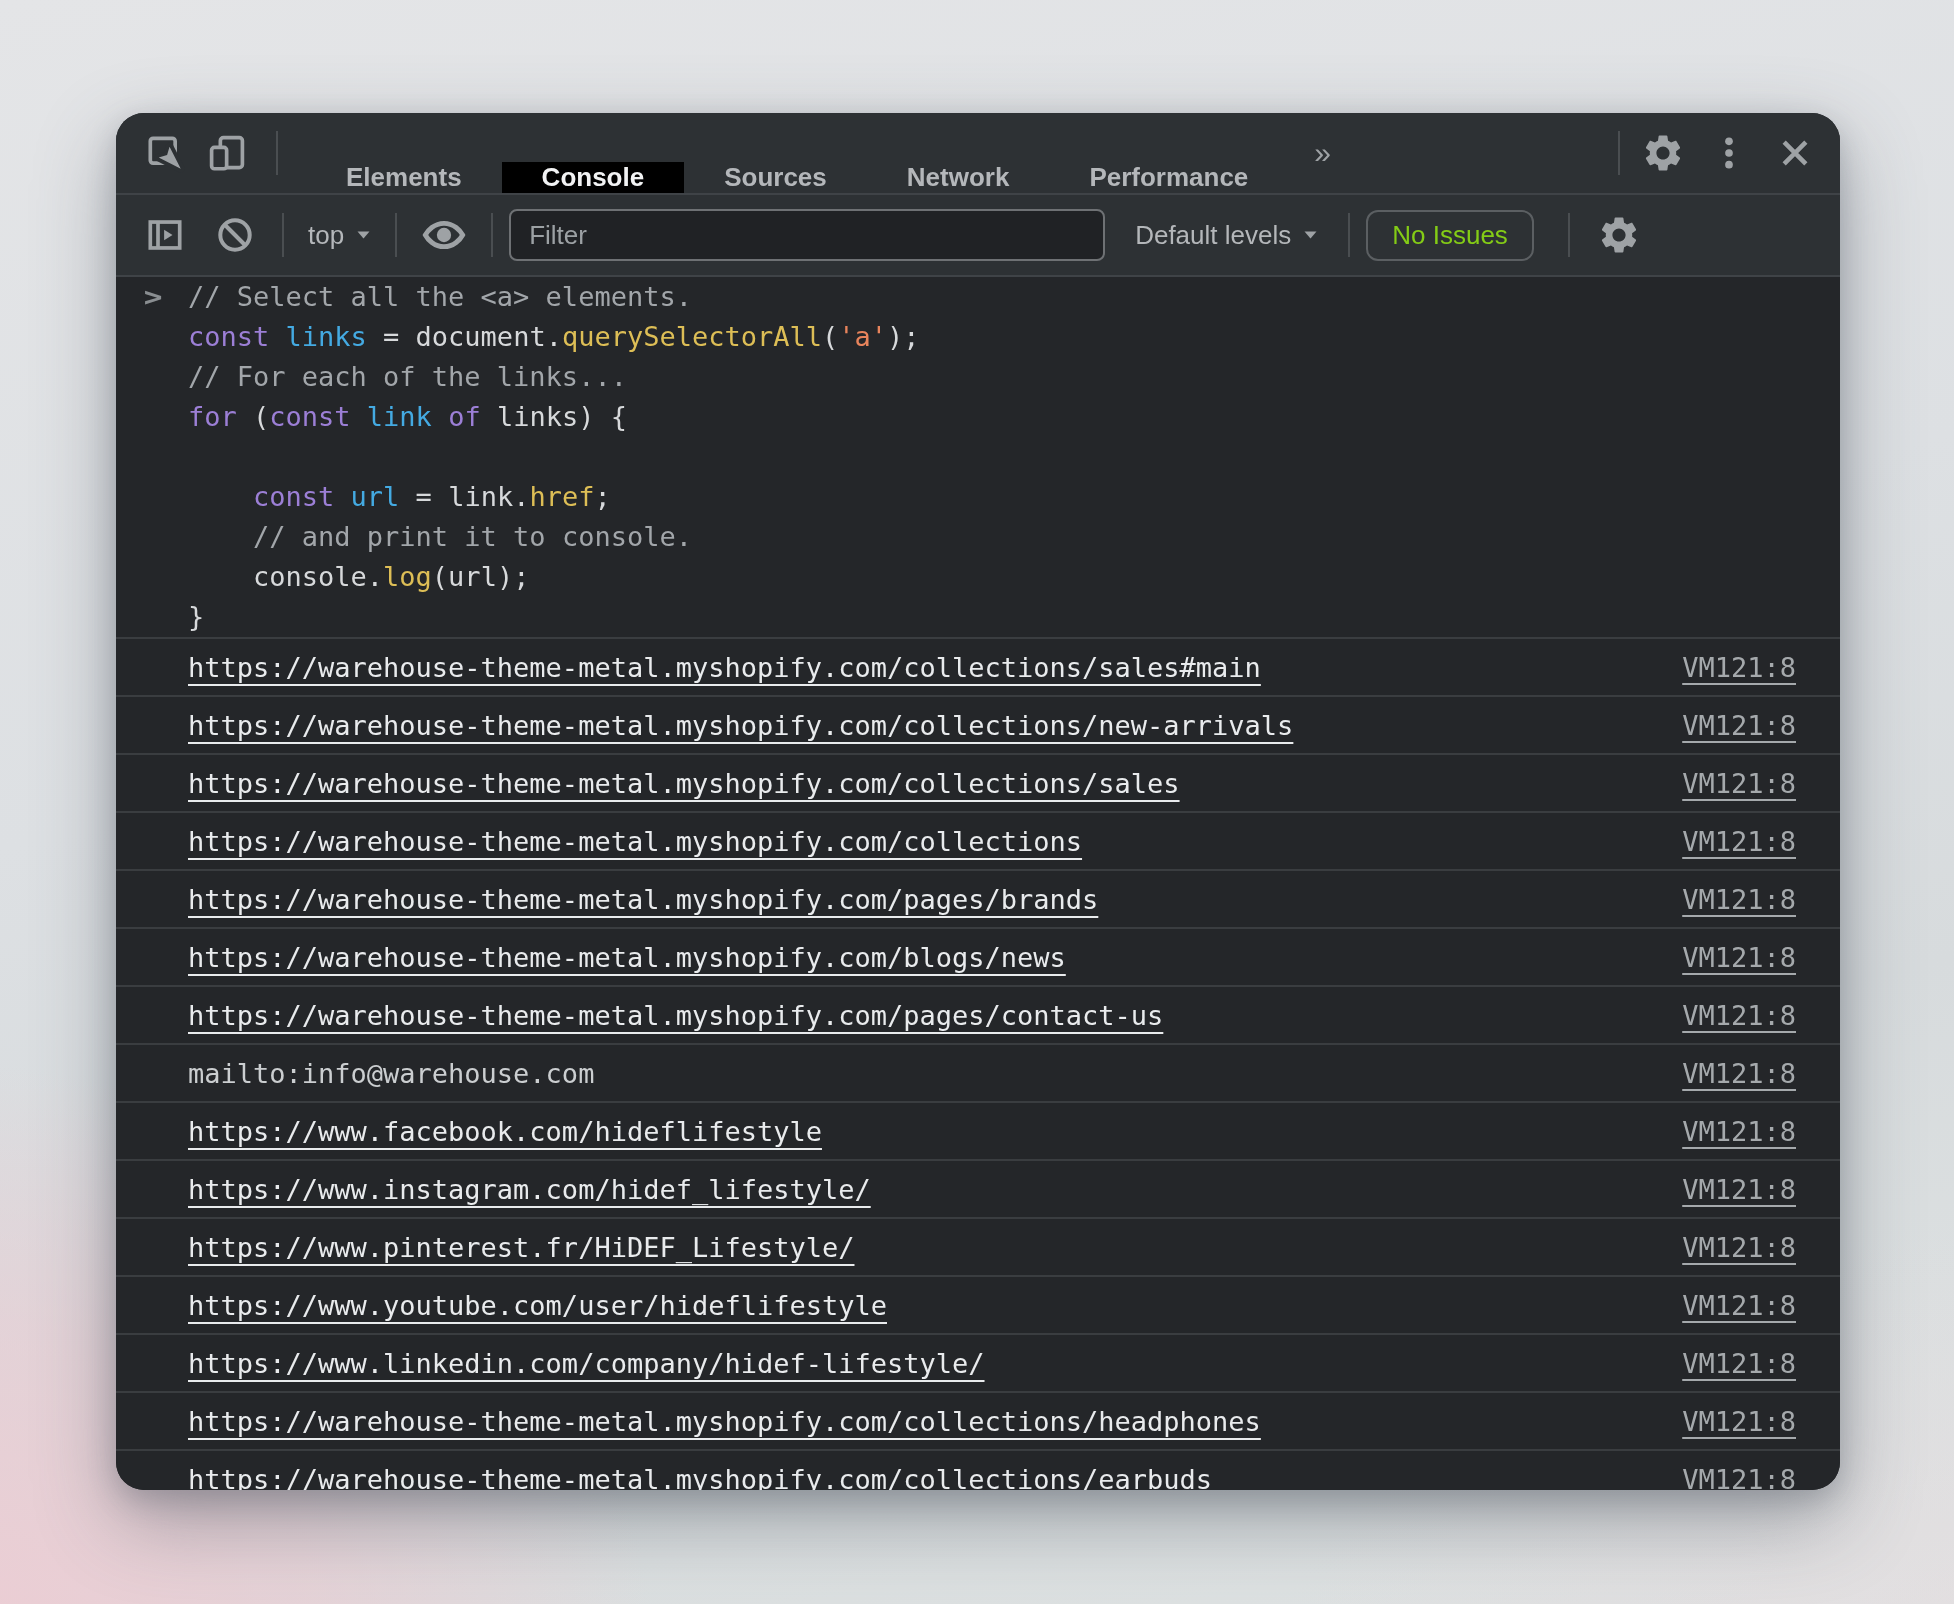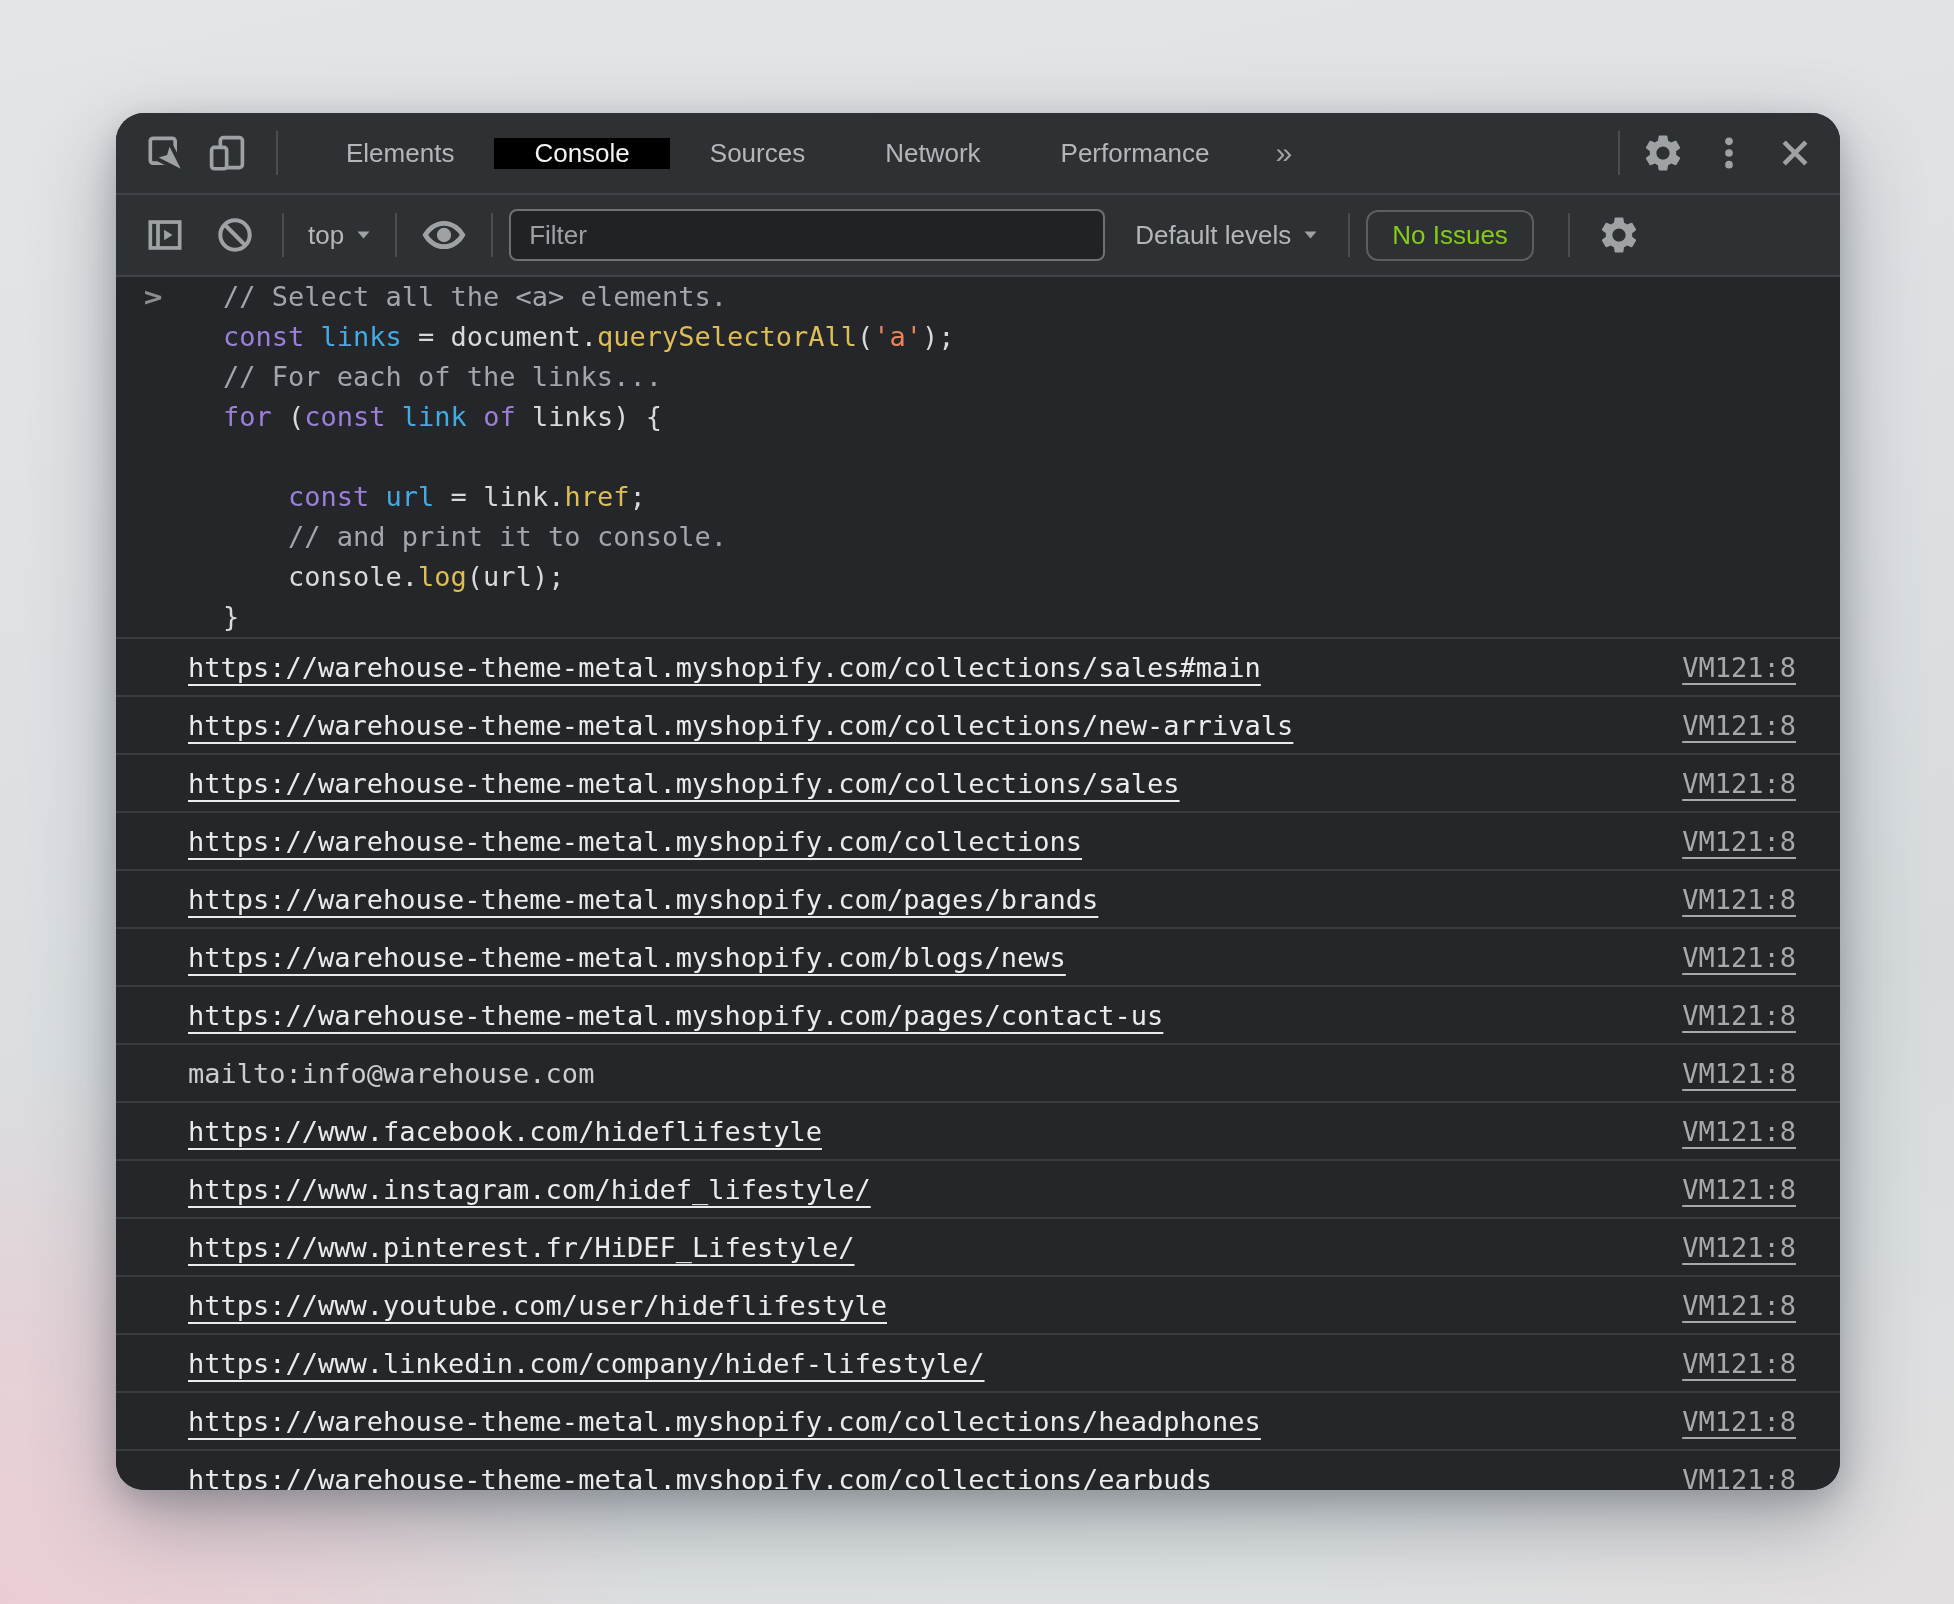"Elements" .tabstrip { align-items: center -> flex-end; font-weight: none -> bold }
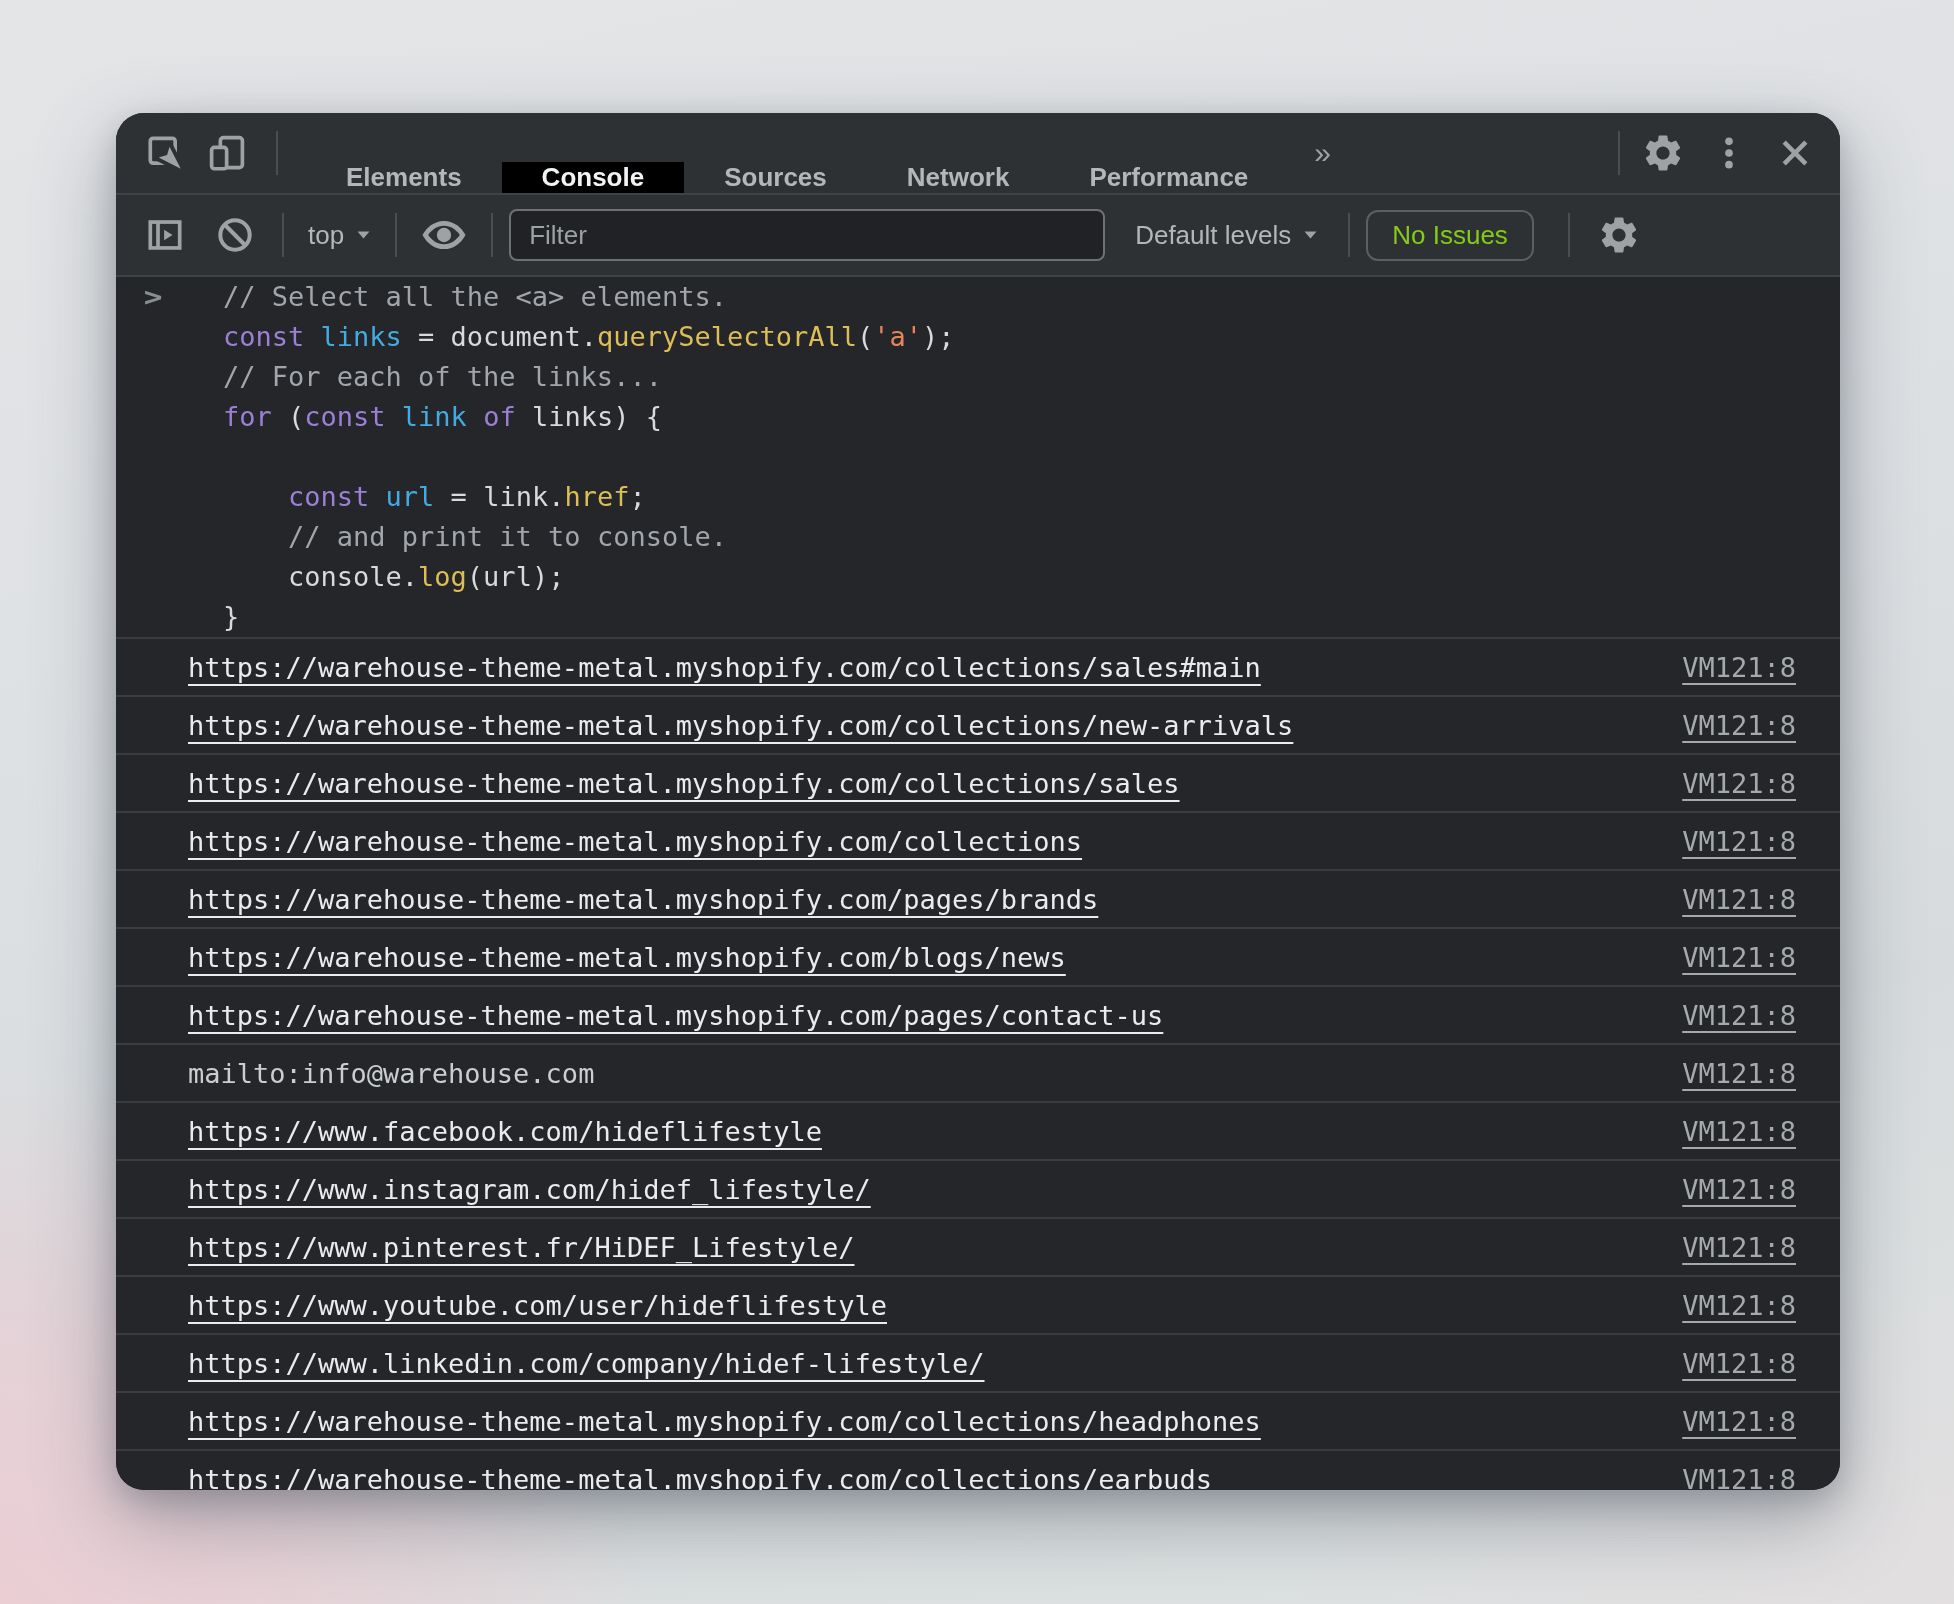"// Select all the <a>" .code-line { margin-left: 35px -> none }
